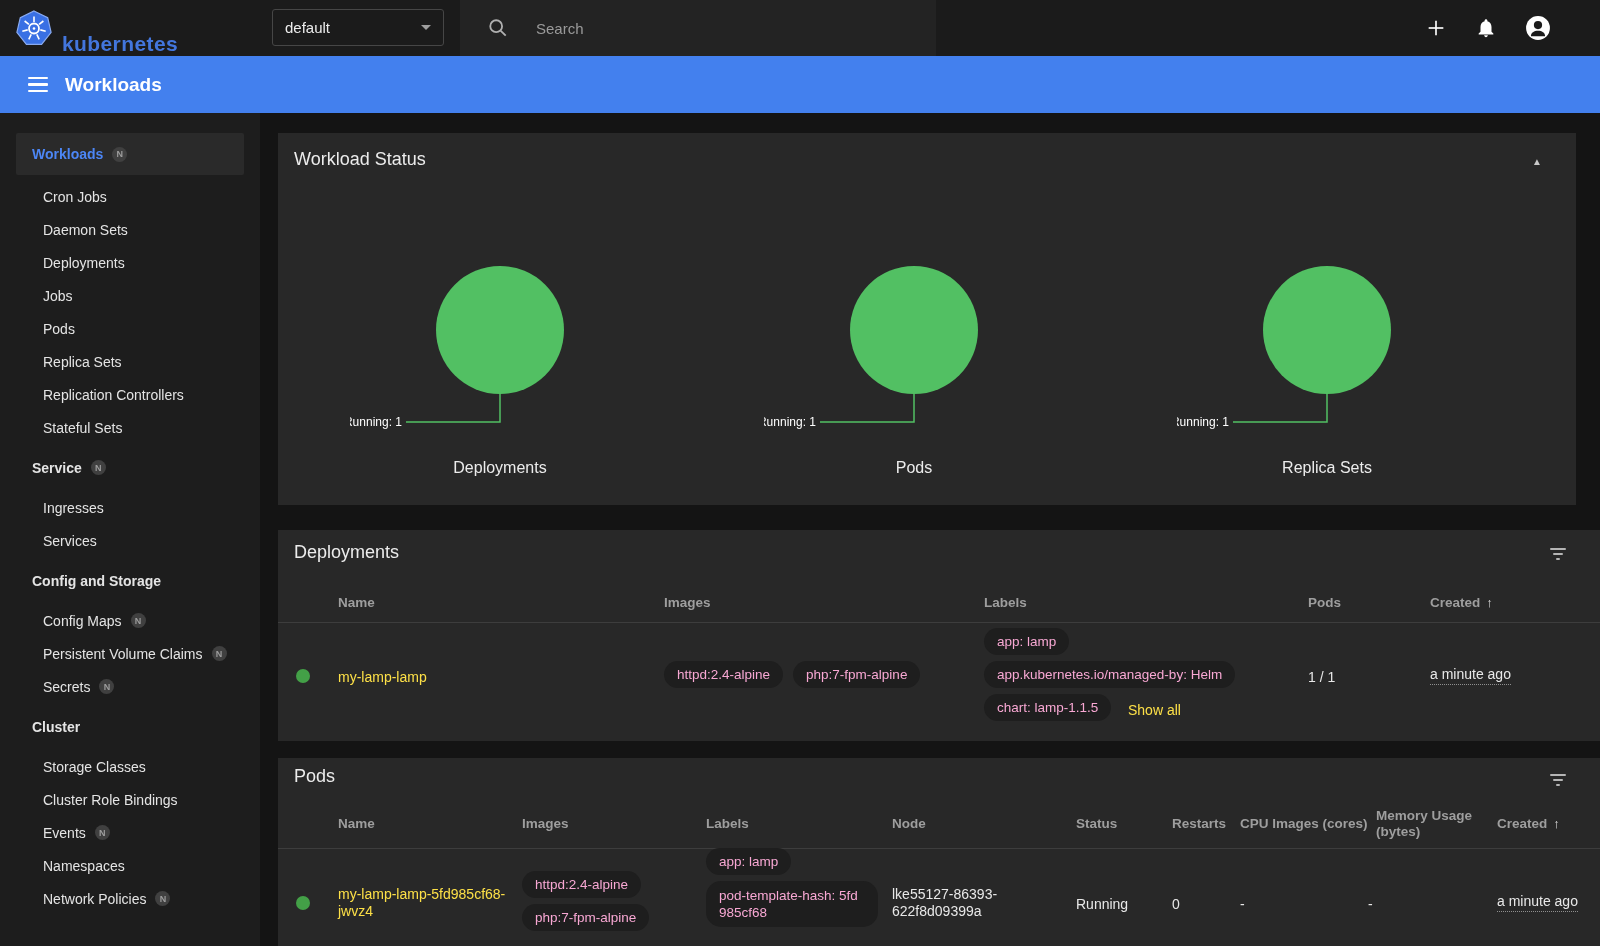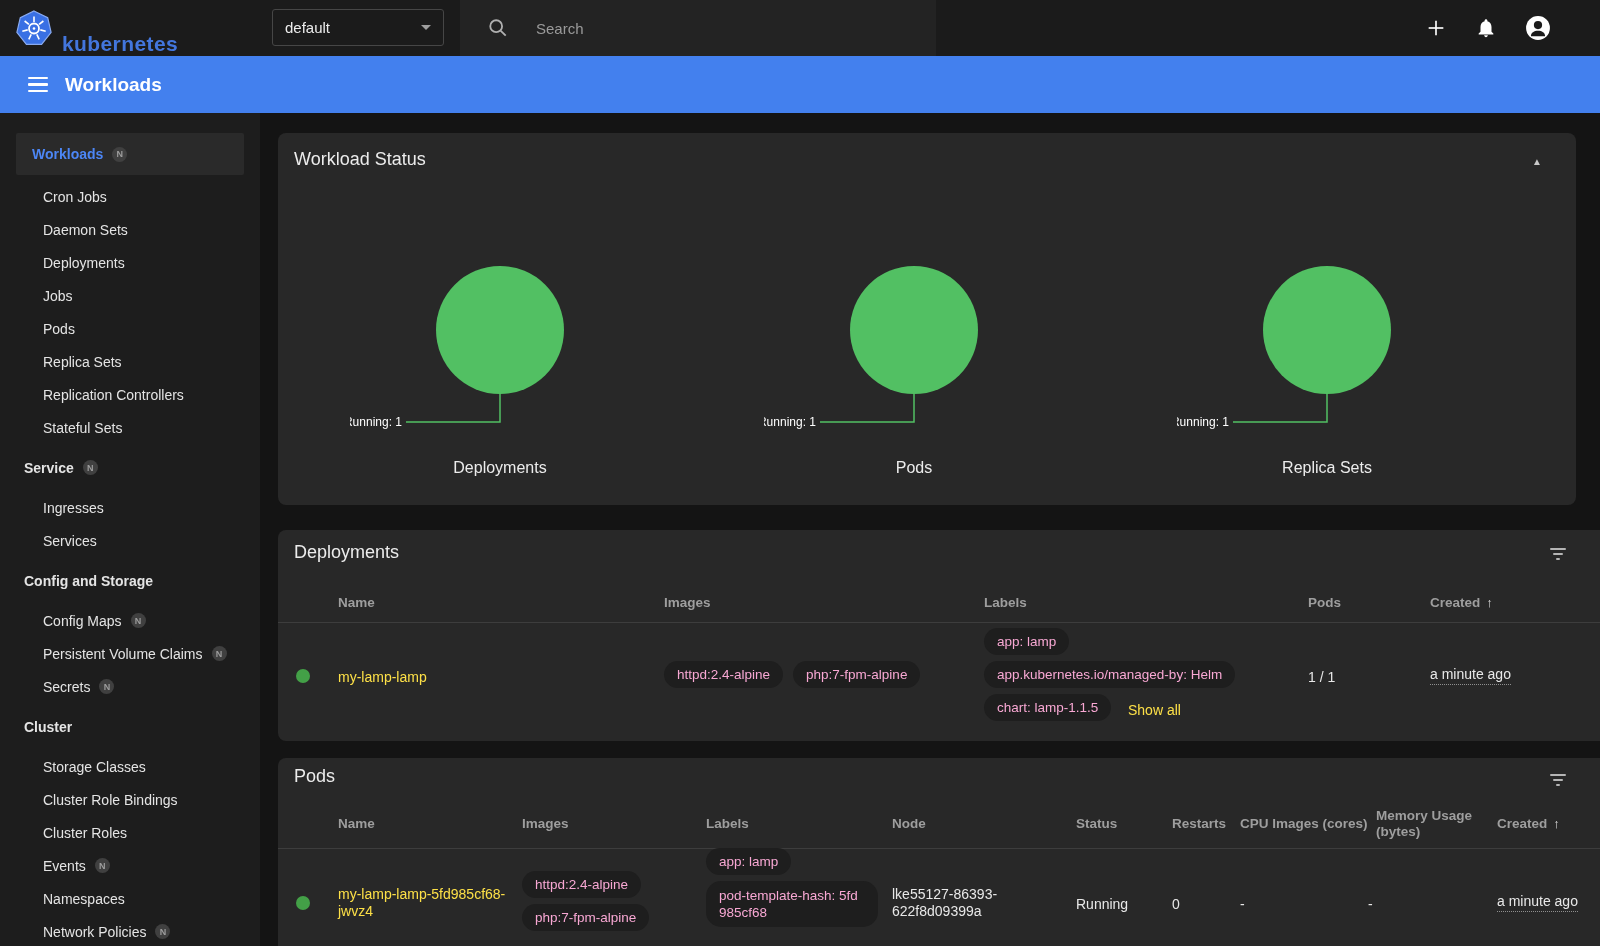"Workload Status" .card { border-radius: 8px -> 0 }
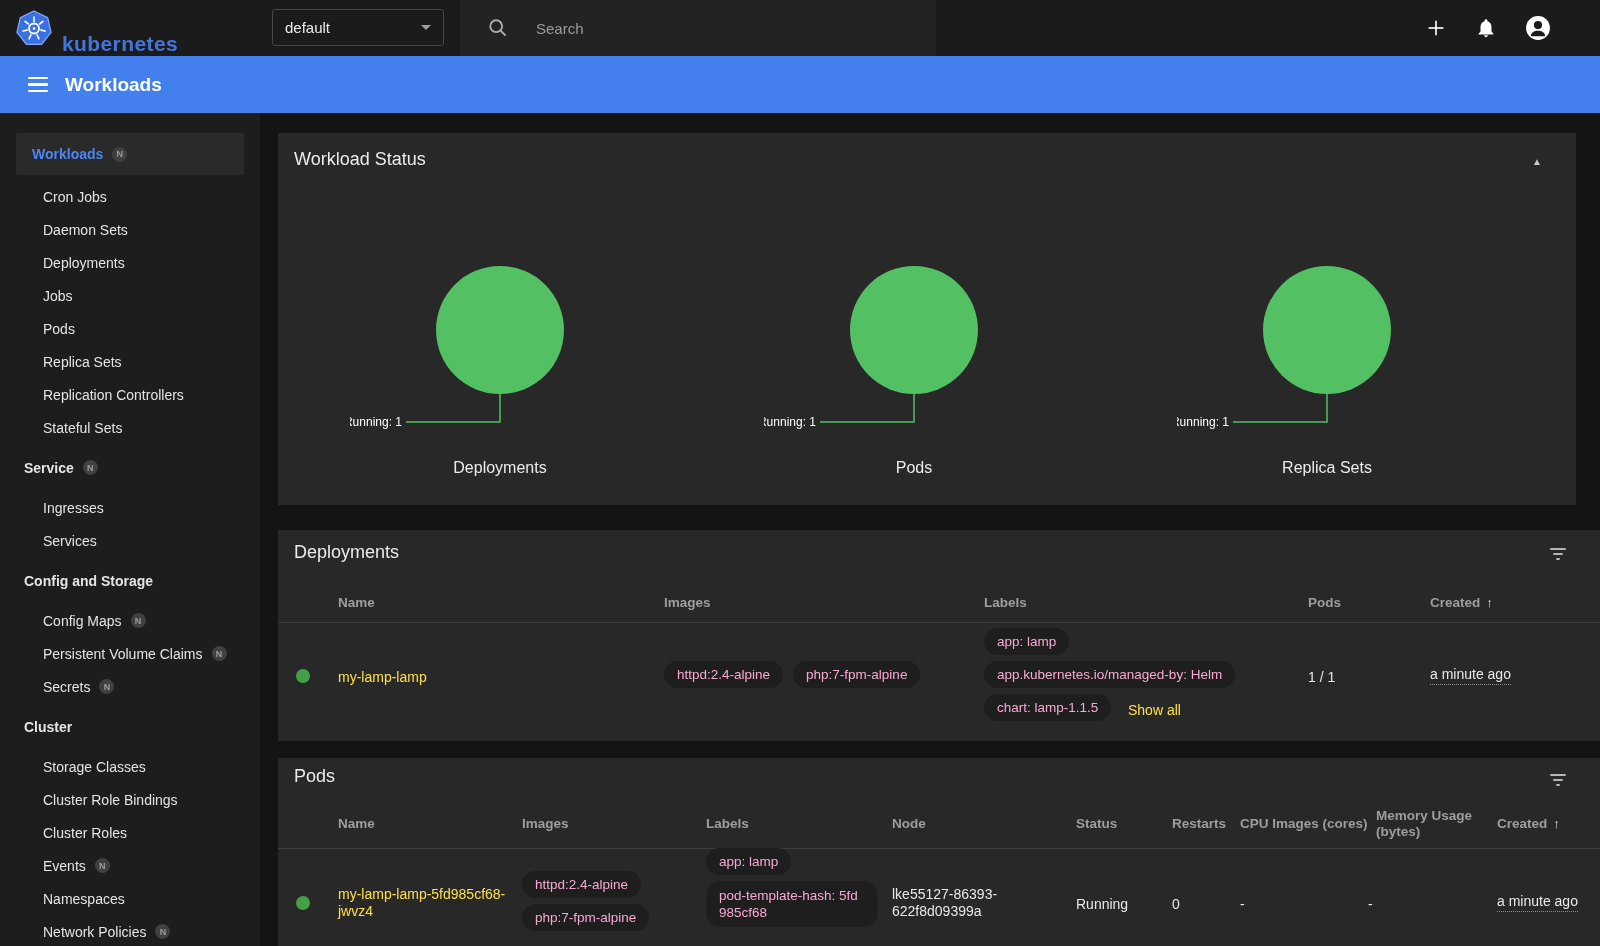"Service" .nav-item.header { padding-left: 24px -> 32px }
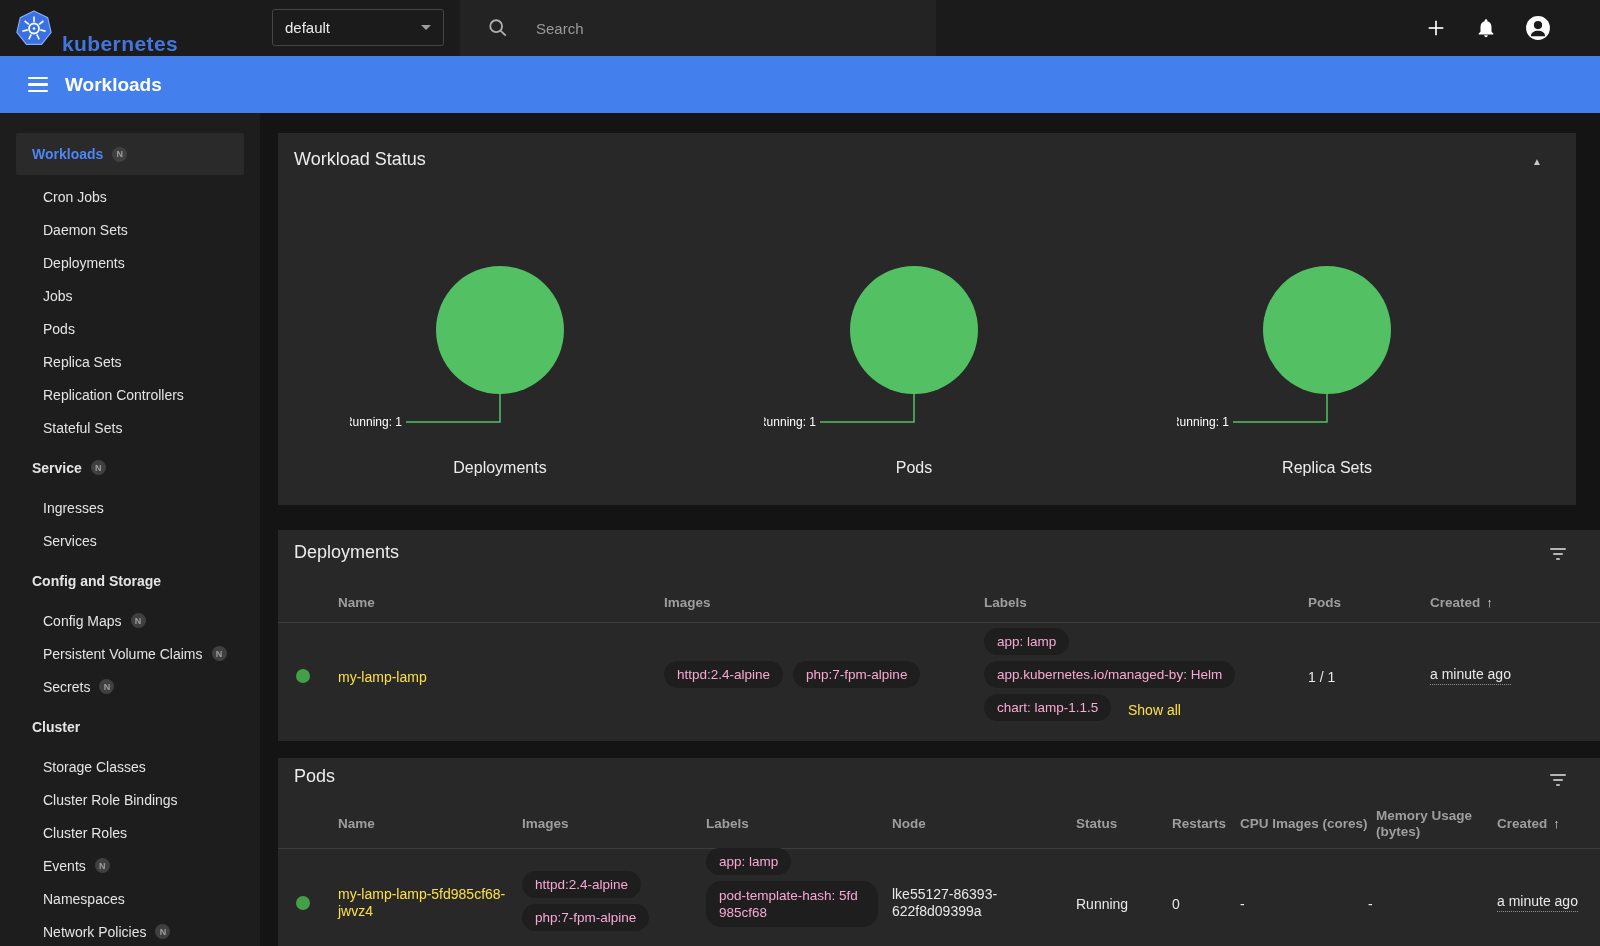"Cluster Roles" div.nav-item { html: <div> <span>Cluster Roles</span> </div> -> none }
